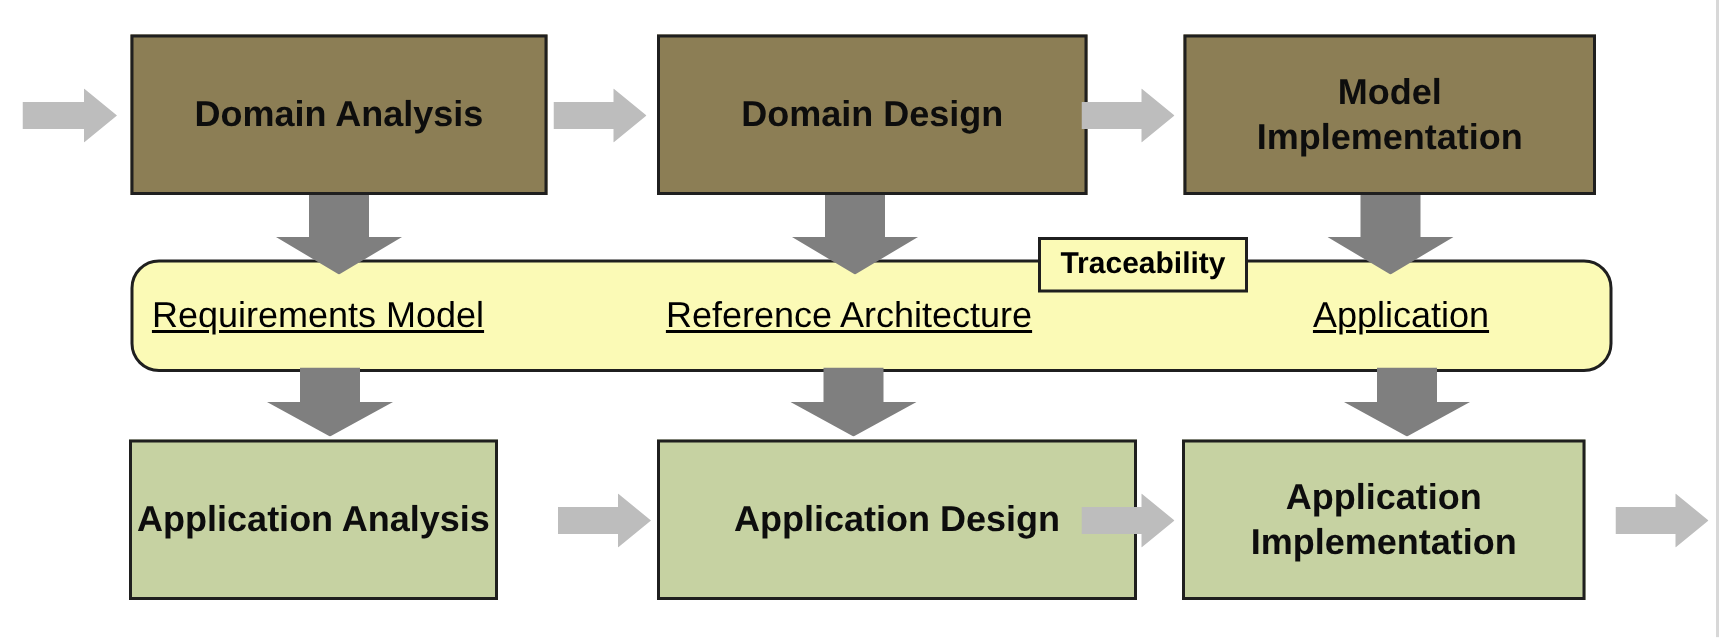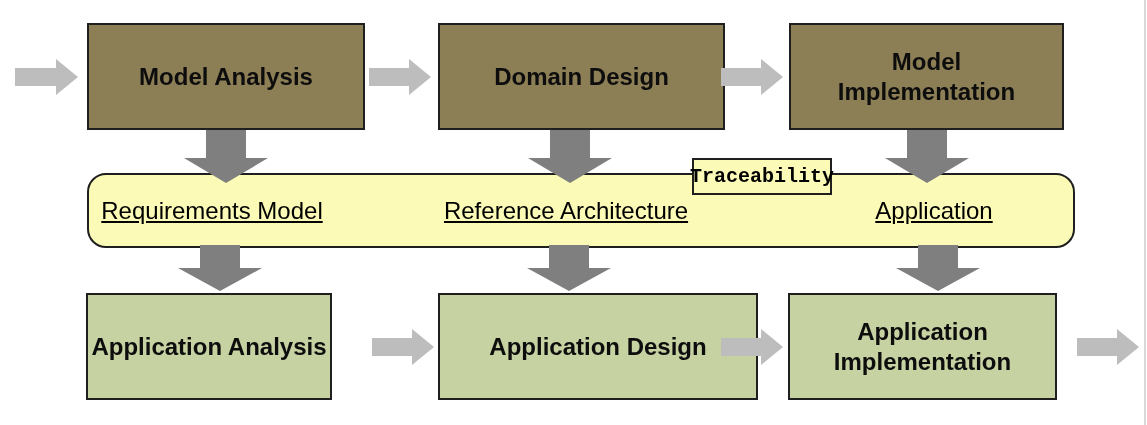"Model Analysis" span.box-label { text: Model -> Domain }
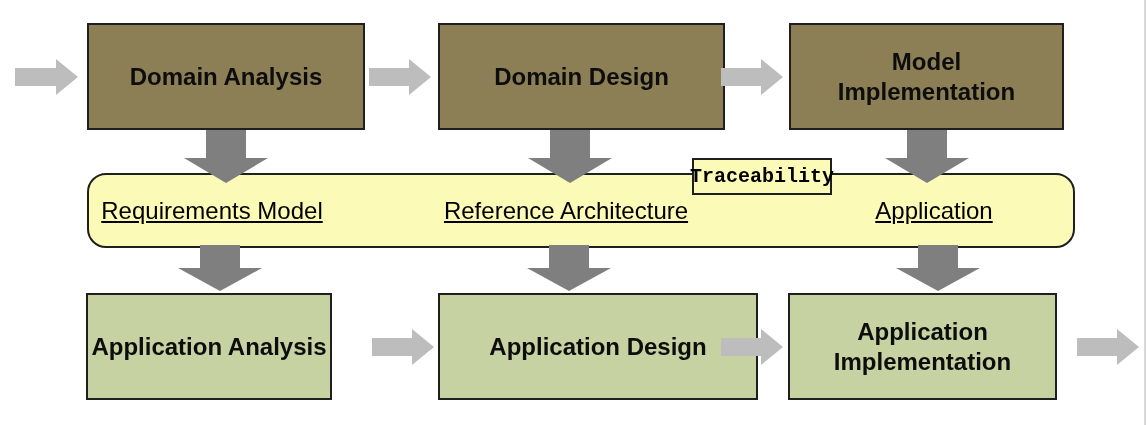"Traceability" .tag { font-family: Liberation Mono, monospace -> none }
